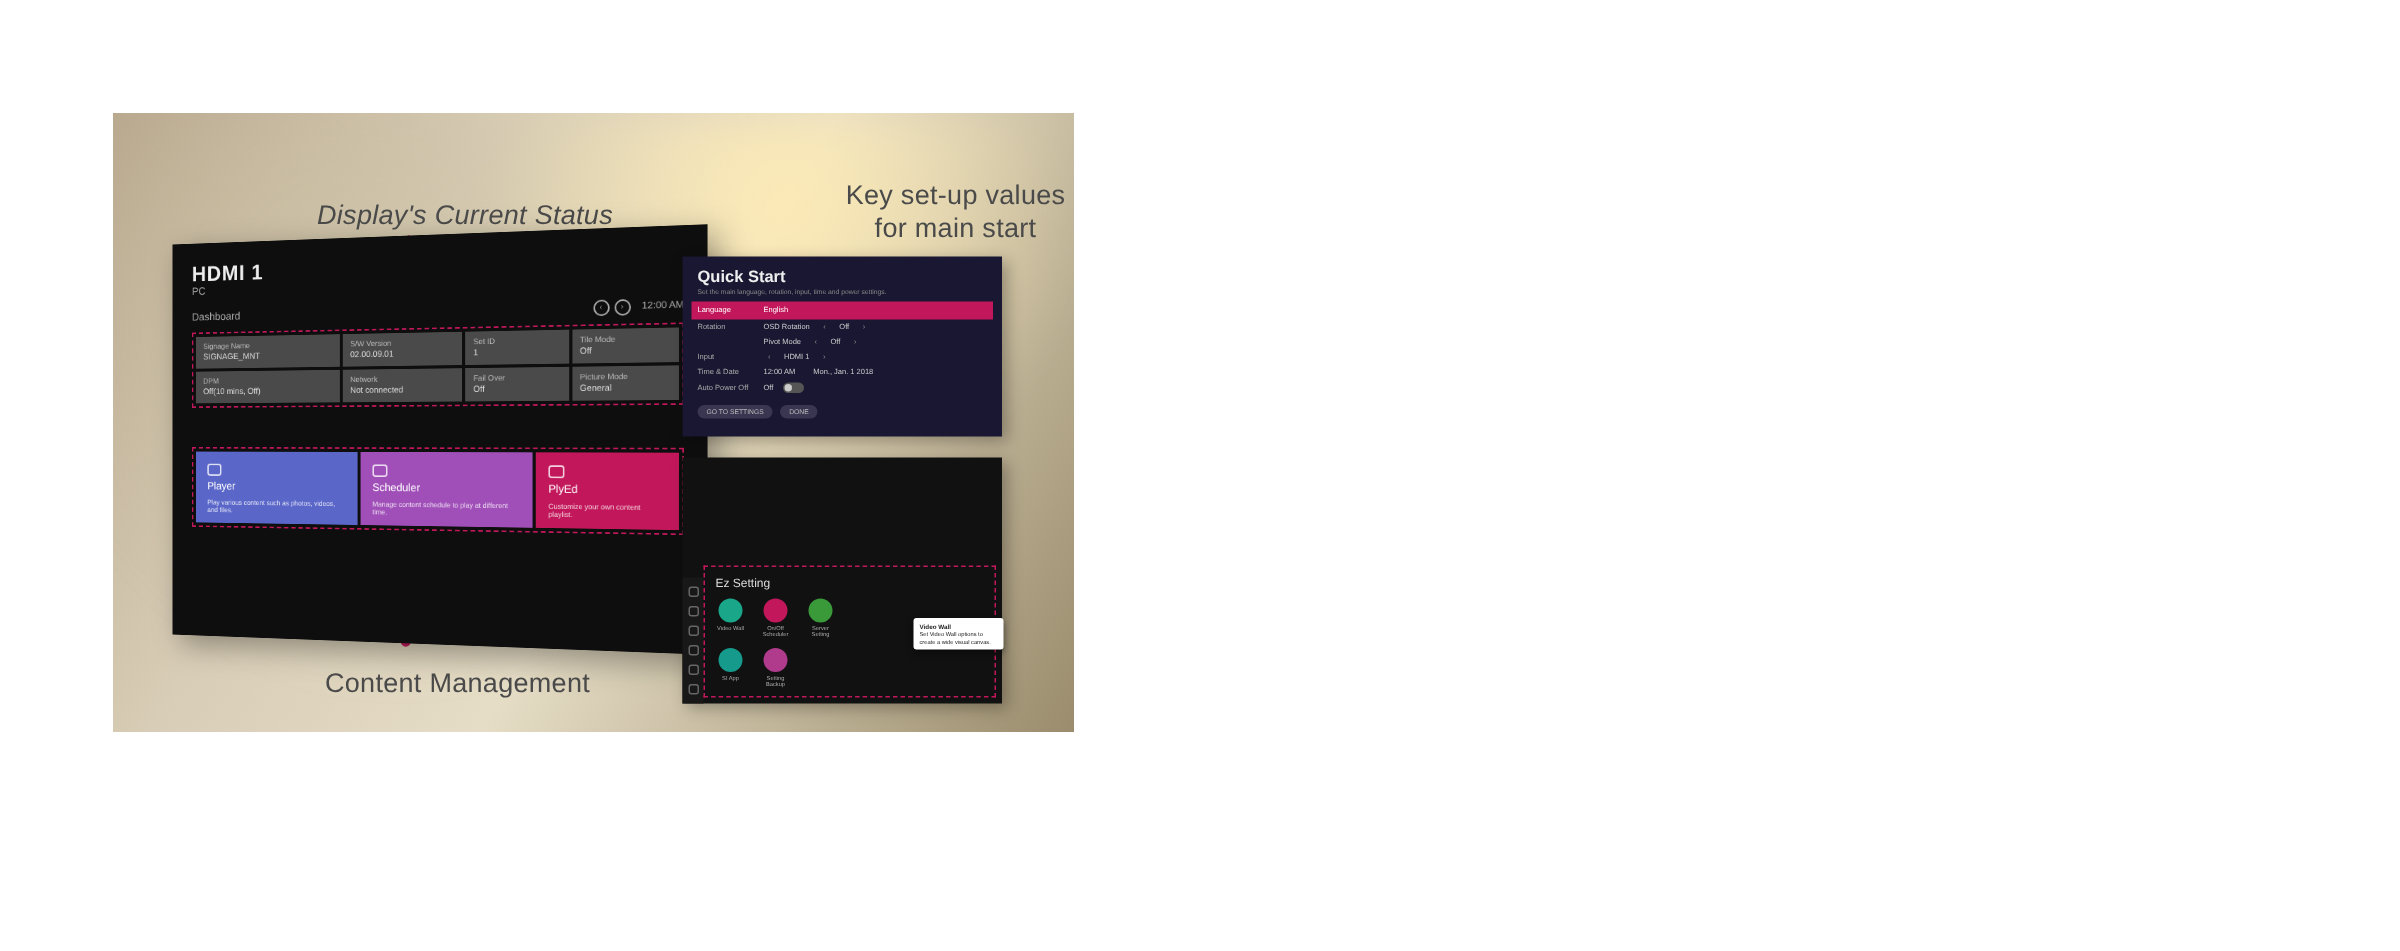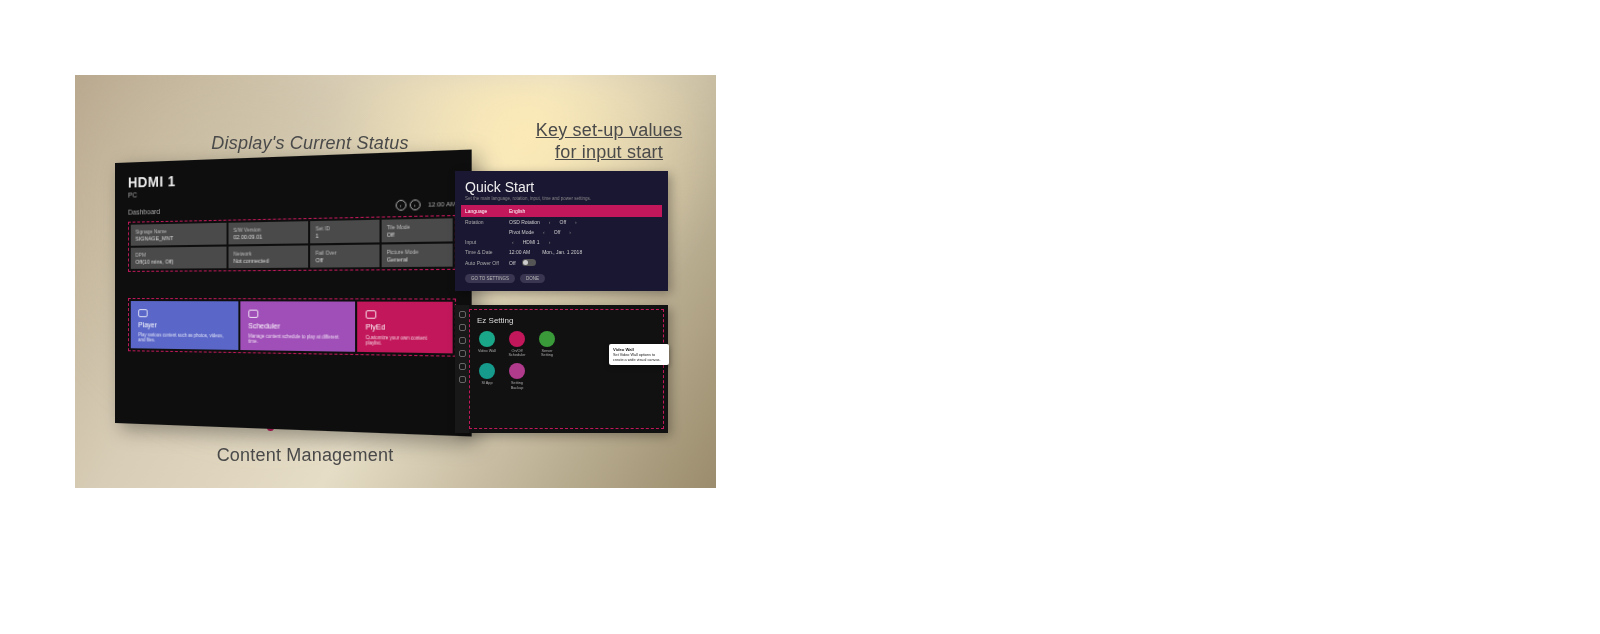"Key set-up values" .anno.top-right { left: 384px -> 412px; text-decoration: underline -> none }
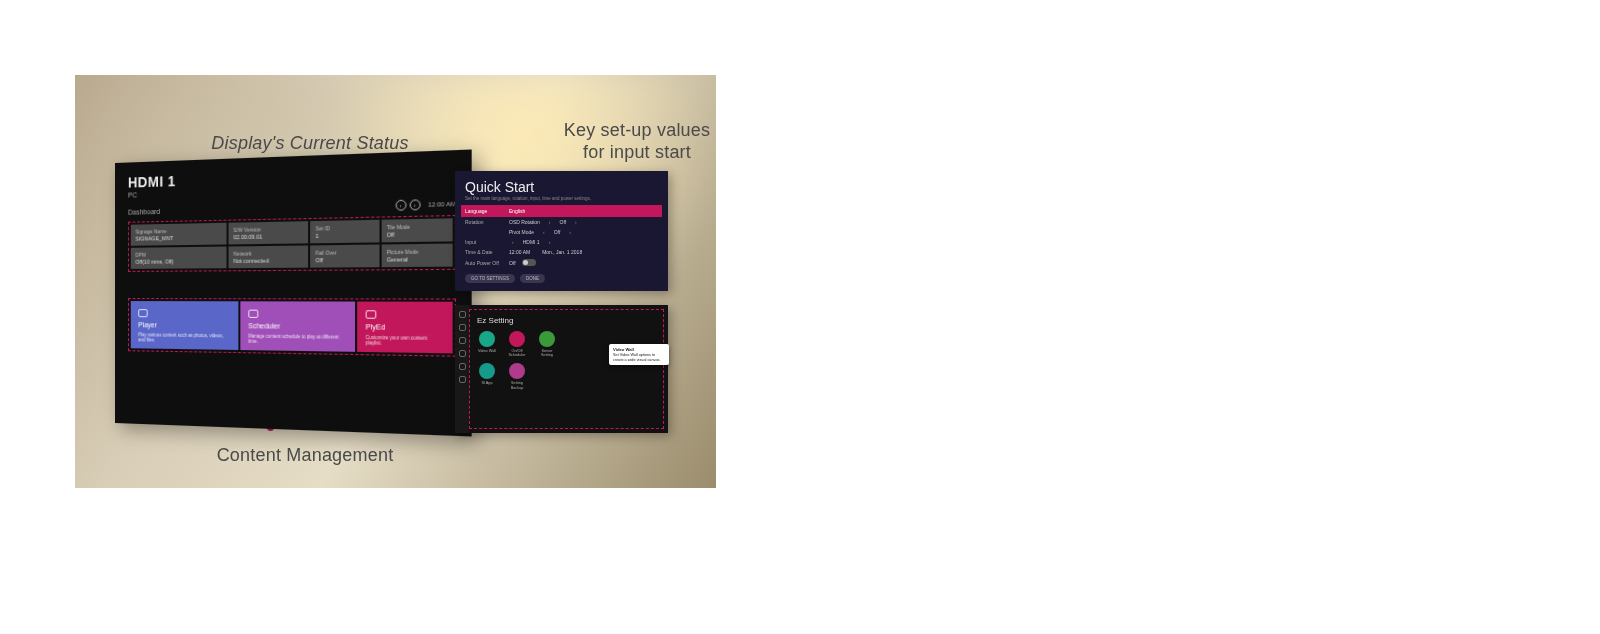"for input start" span { text: input -> main }
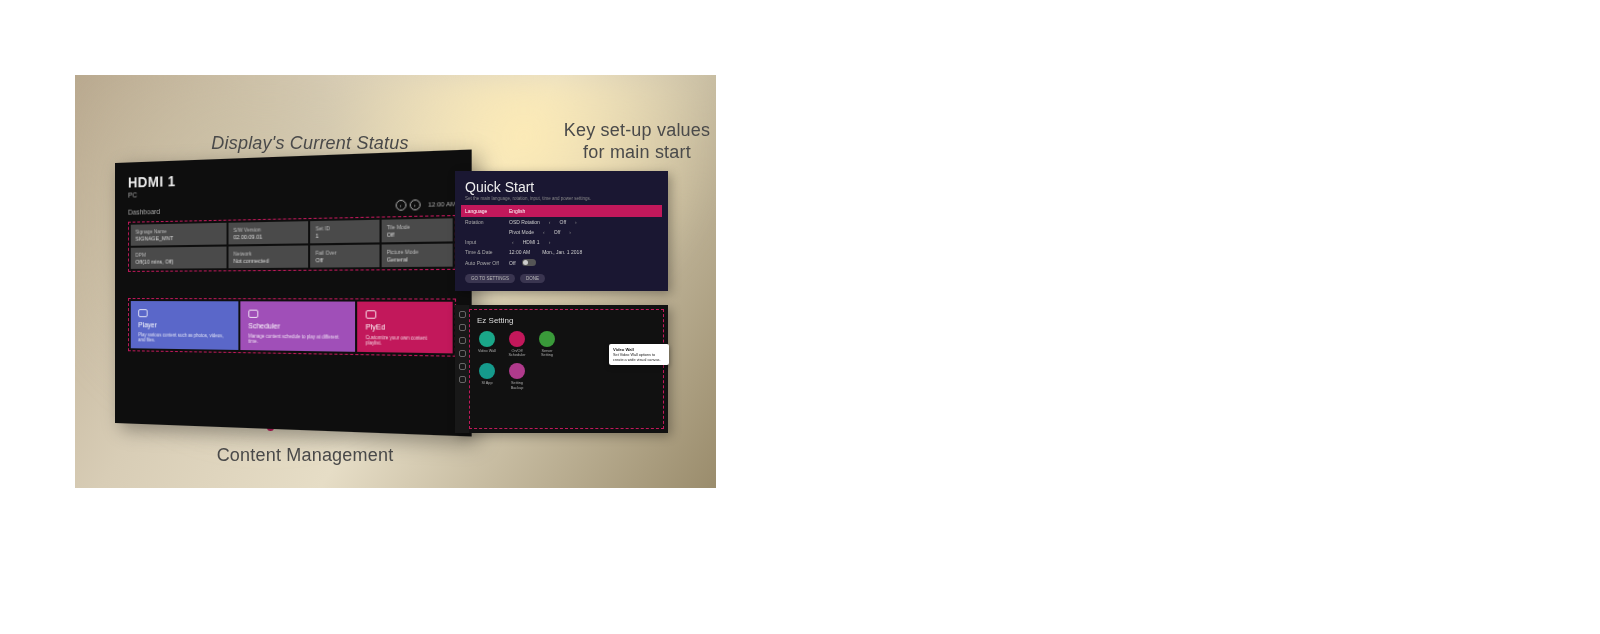"Quick Start" .qs h3 { font-size: 14px -> 11px; font-weight: 400 -> 700 }
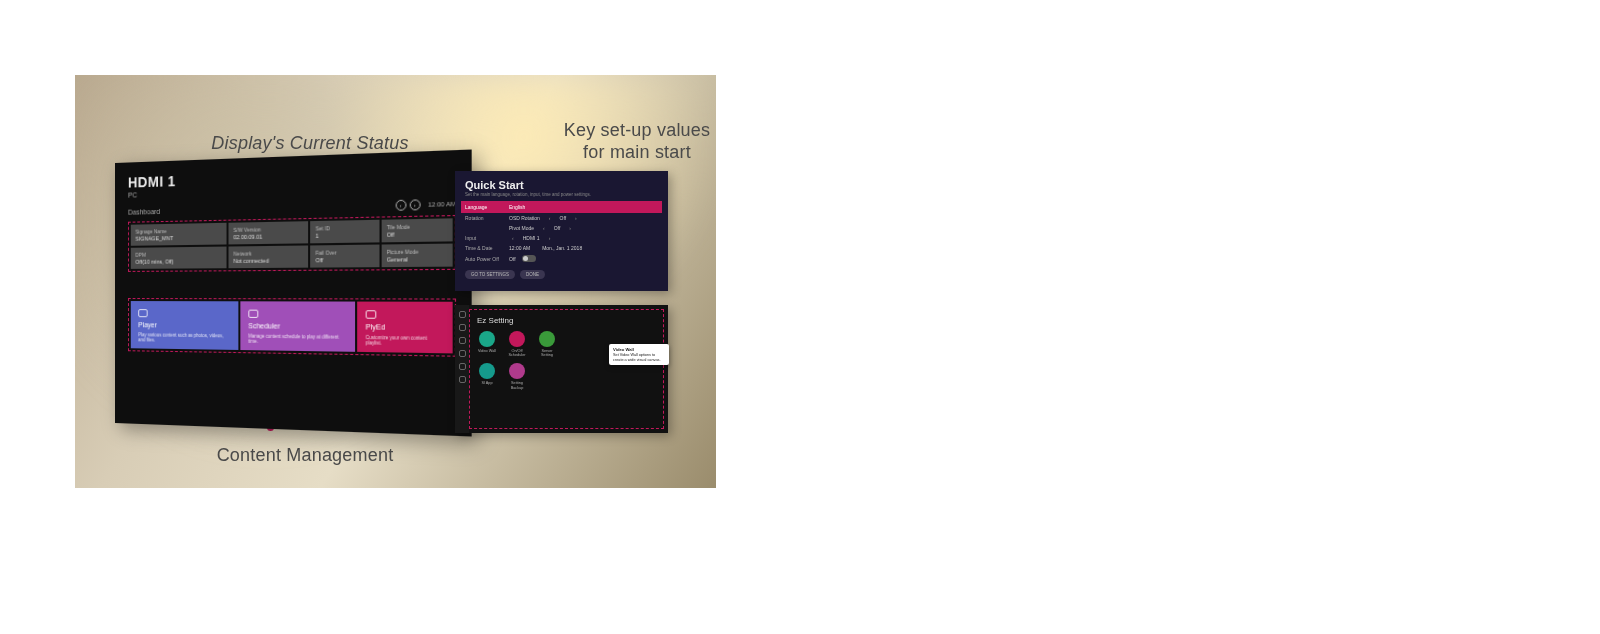"Ez Setting" .ez { align-items: none -> flex-end; height: 128px -> 164px }
